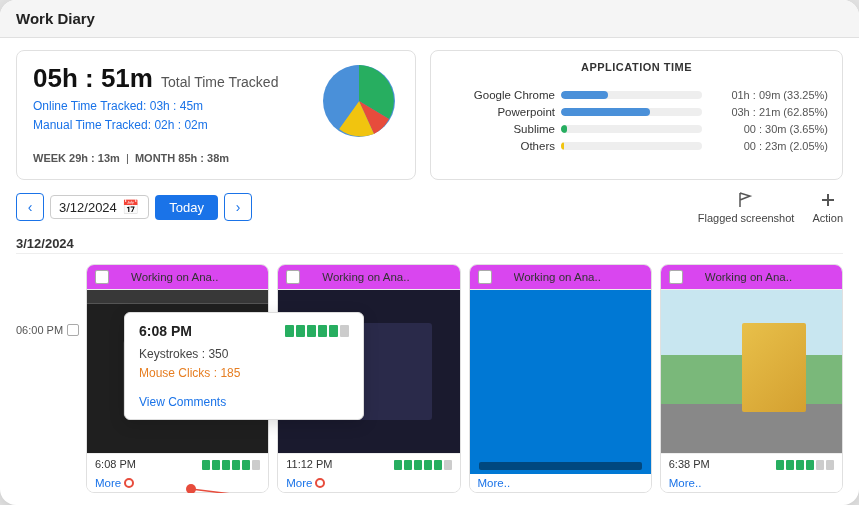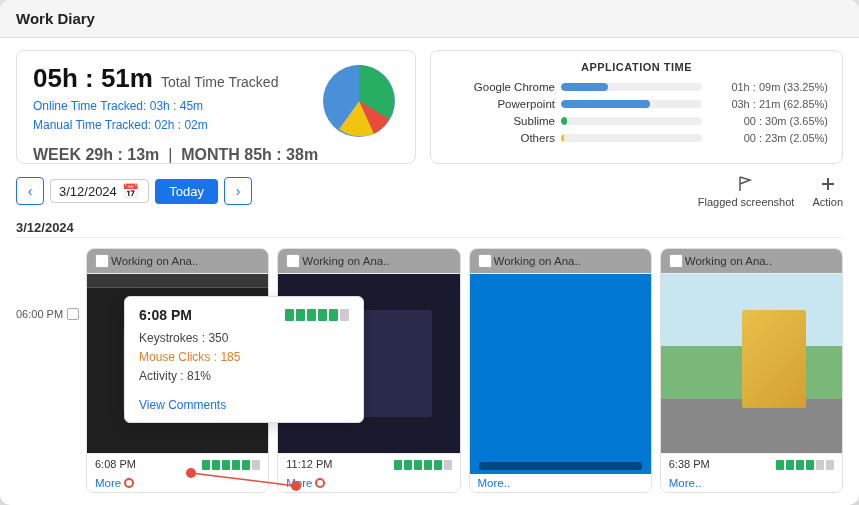"Work Diary" .window { border-radius: 10px -> 16px }
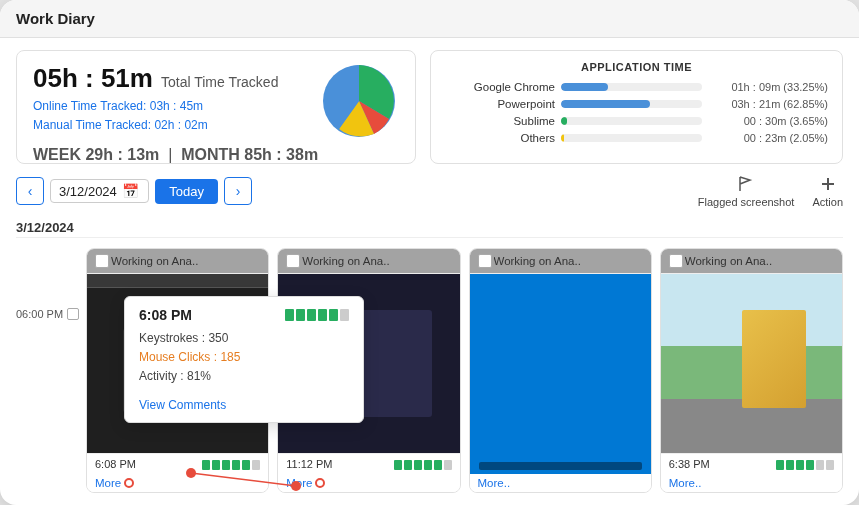"05h : 51m" .top-row { height: 114px -> 130px }
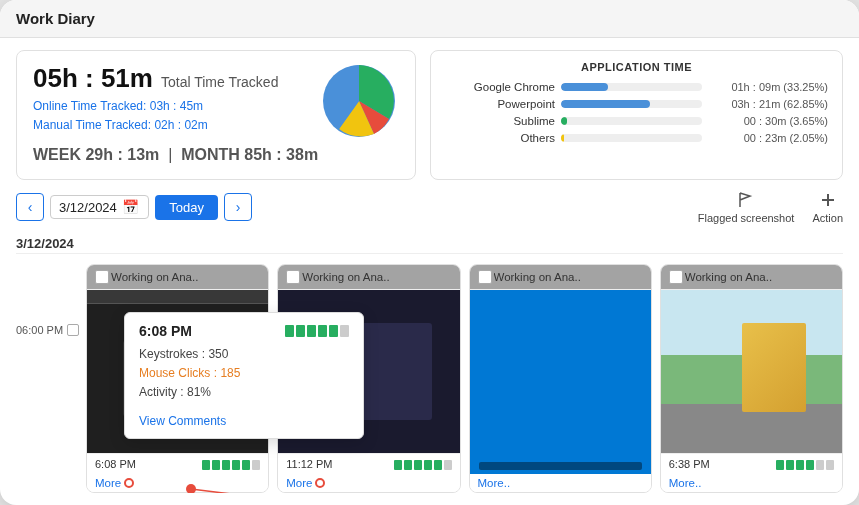"APPLICATION TIME" .app-time-title { margin-bottom: 8px -> 16px }
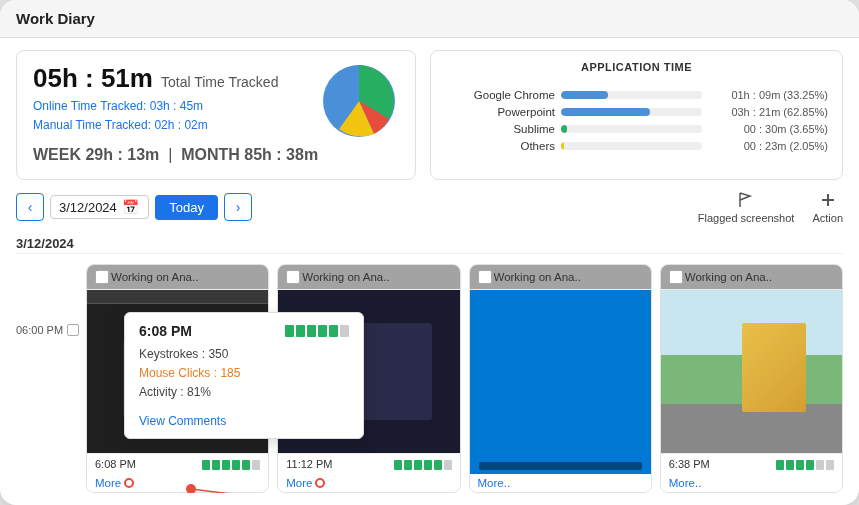"WEEK 29h : 13m |" .week-month { font-size: 16px -> 11px; margin-top: 10px -> 16px }
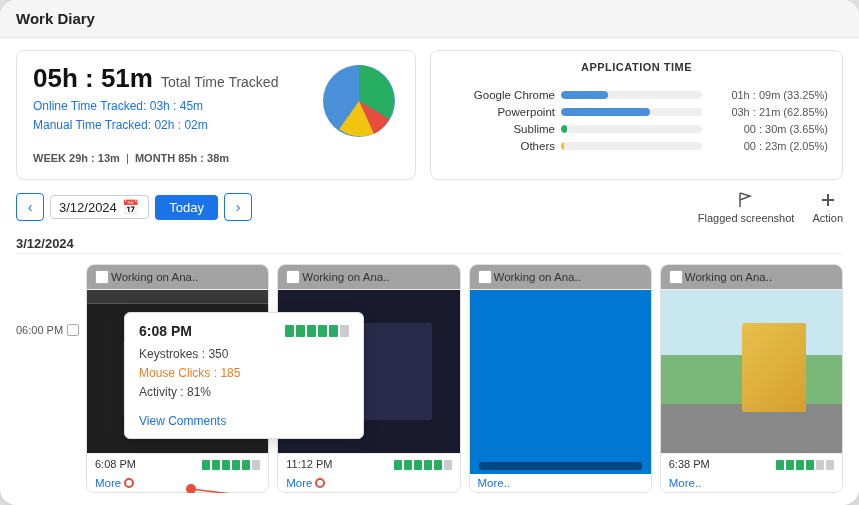"Working on Ana.." .card-header { background: #a3a3a3 -> #d946ef; gap: 2px -> 22px }
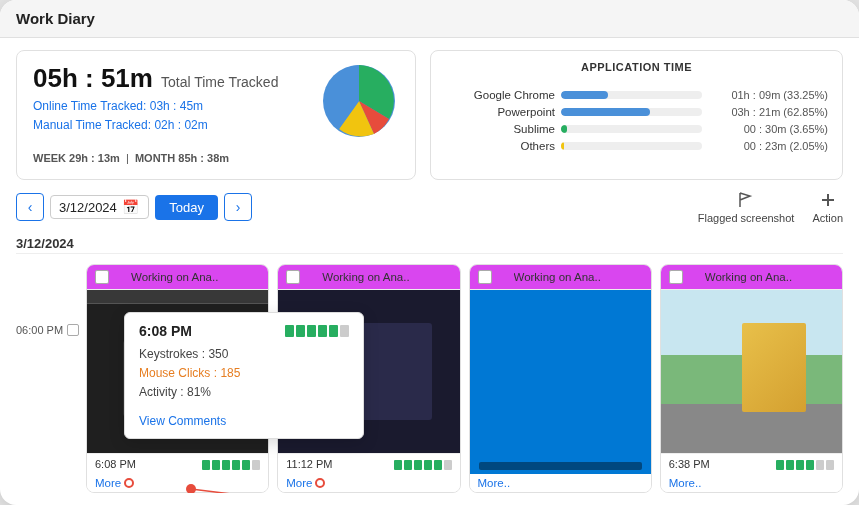"Activity : 81%" div.tooltip-row { html: <div> <span>Activity :</span> <span>81%</span> </div> -> none }
